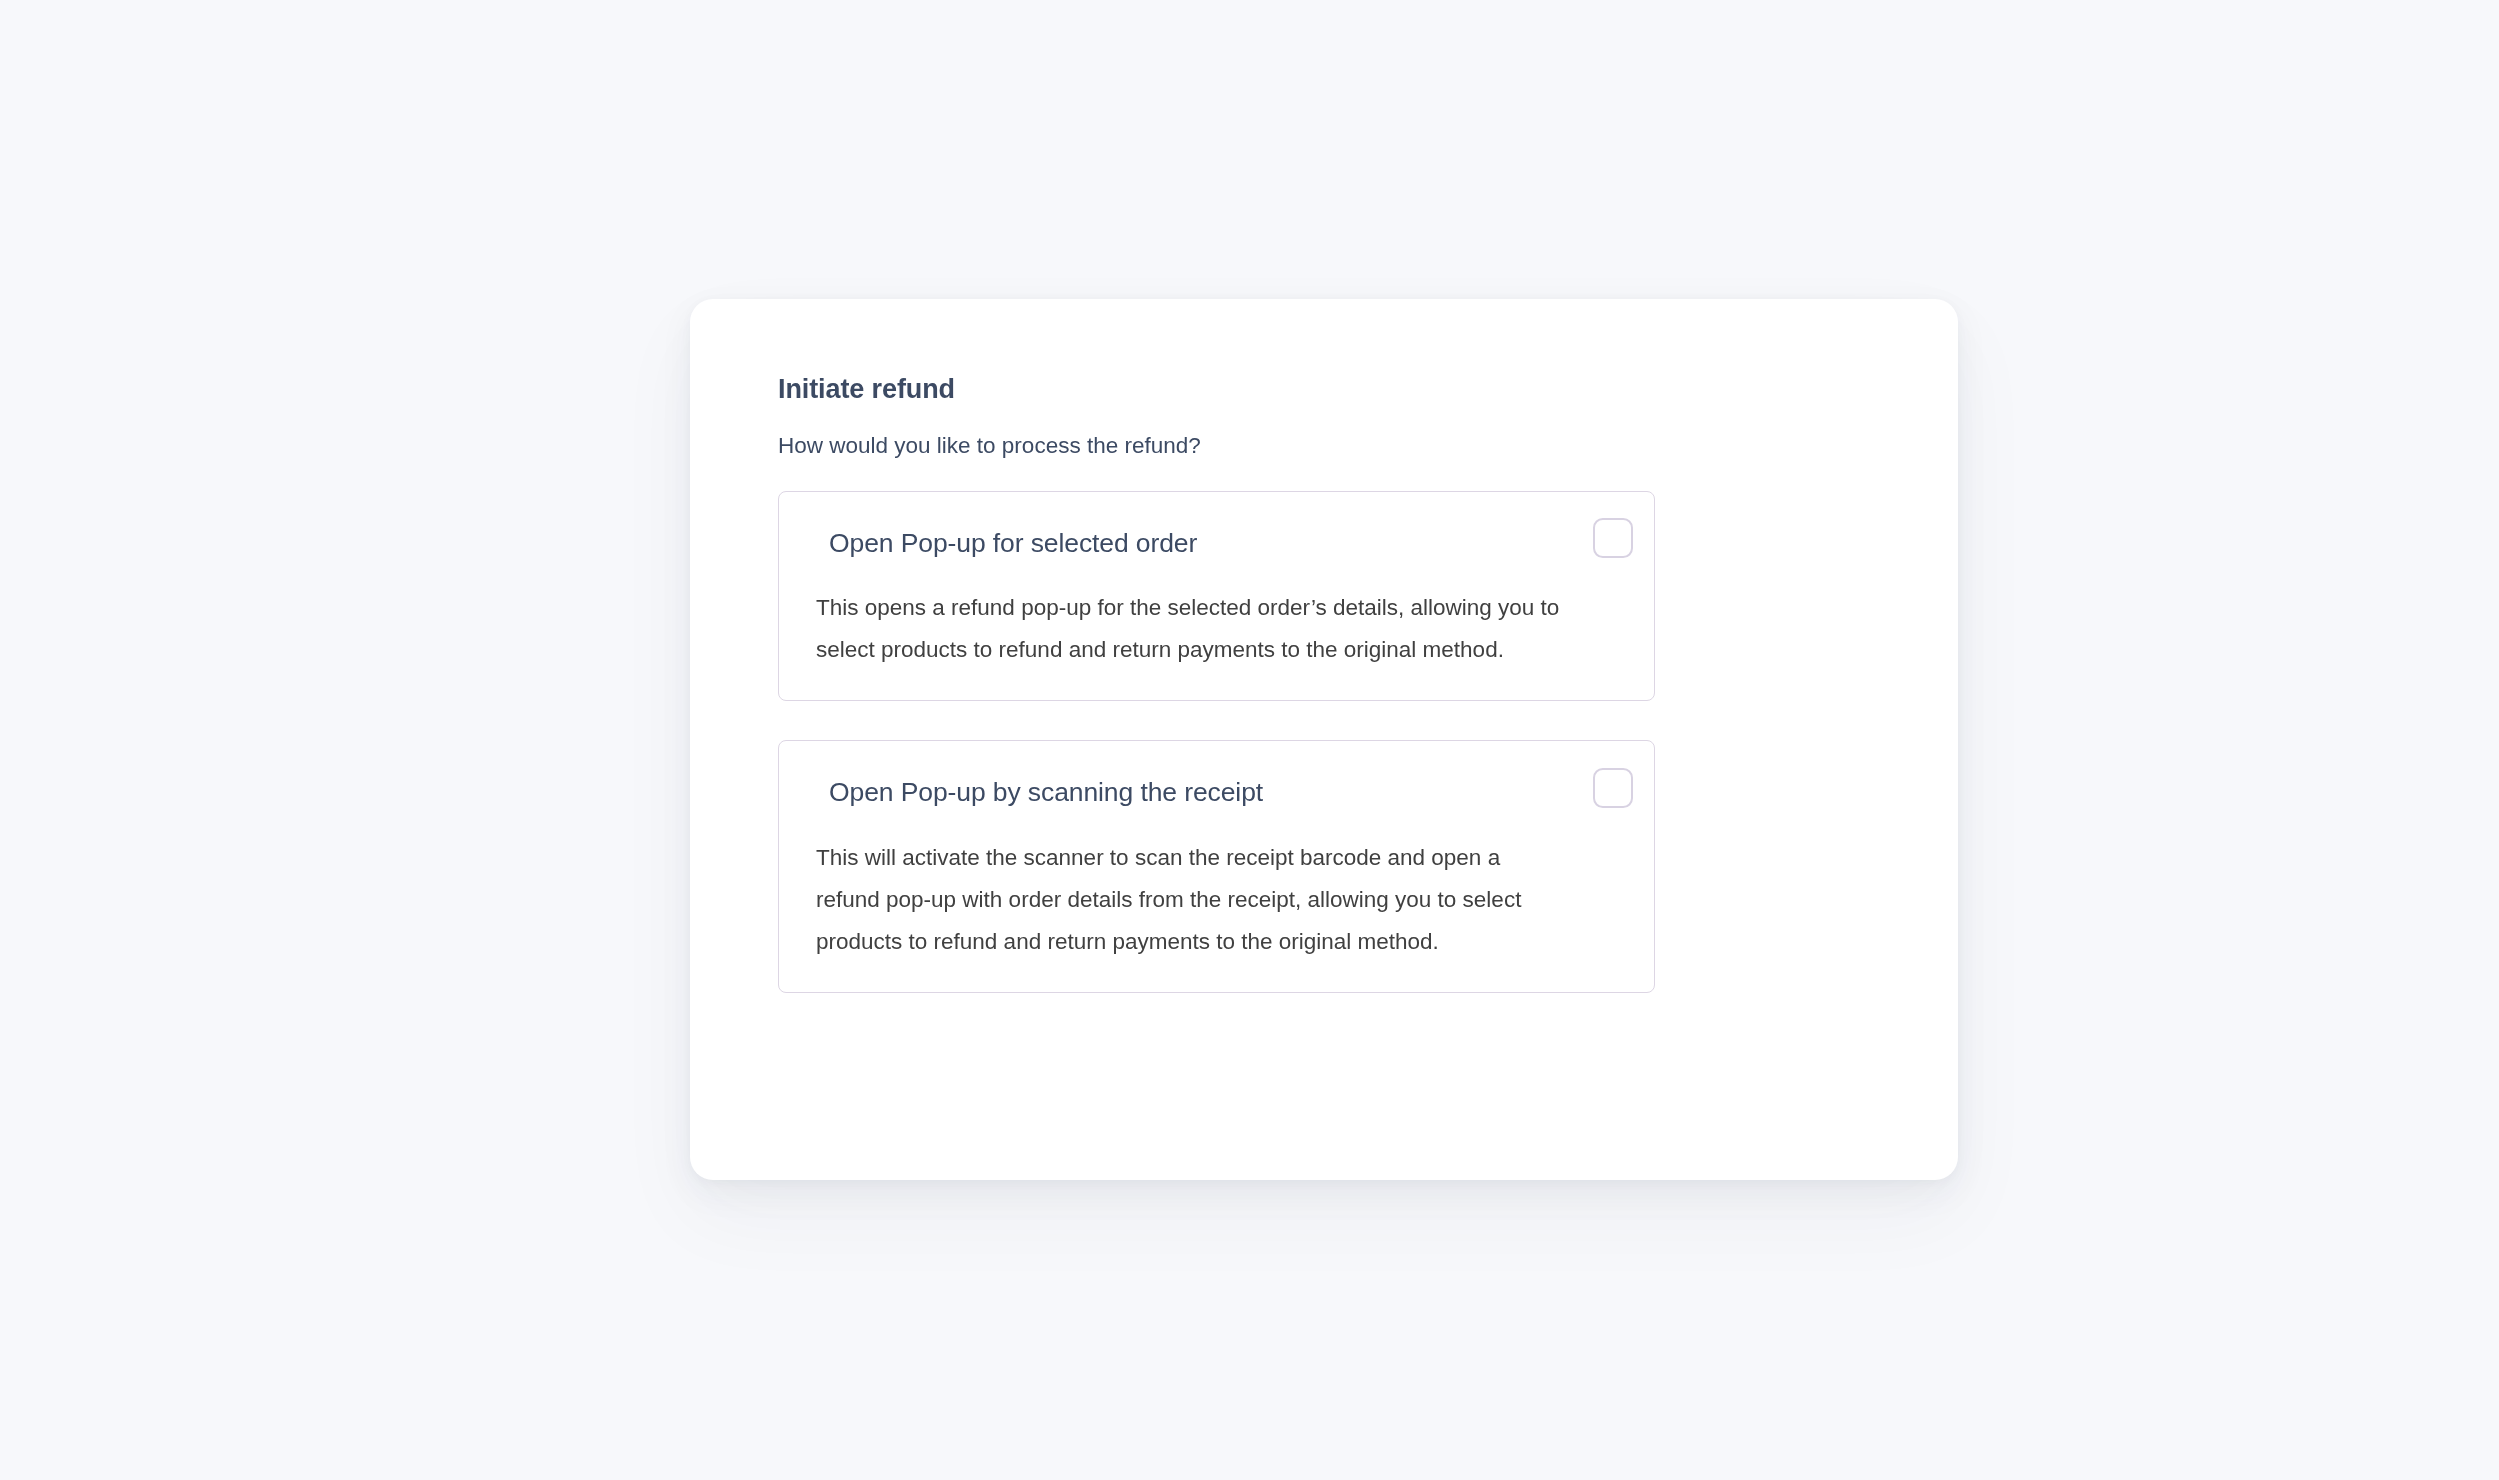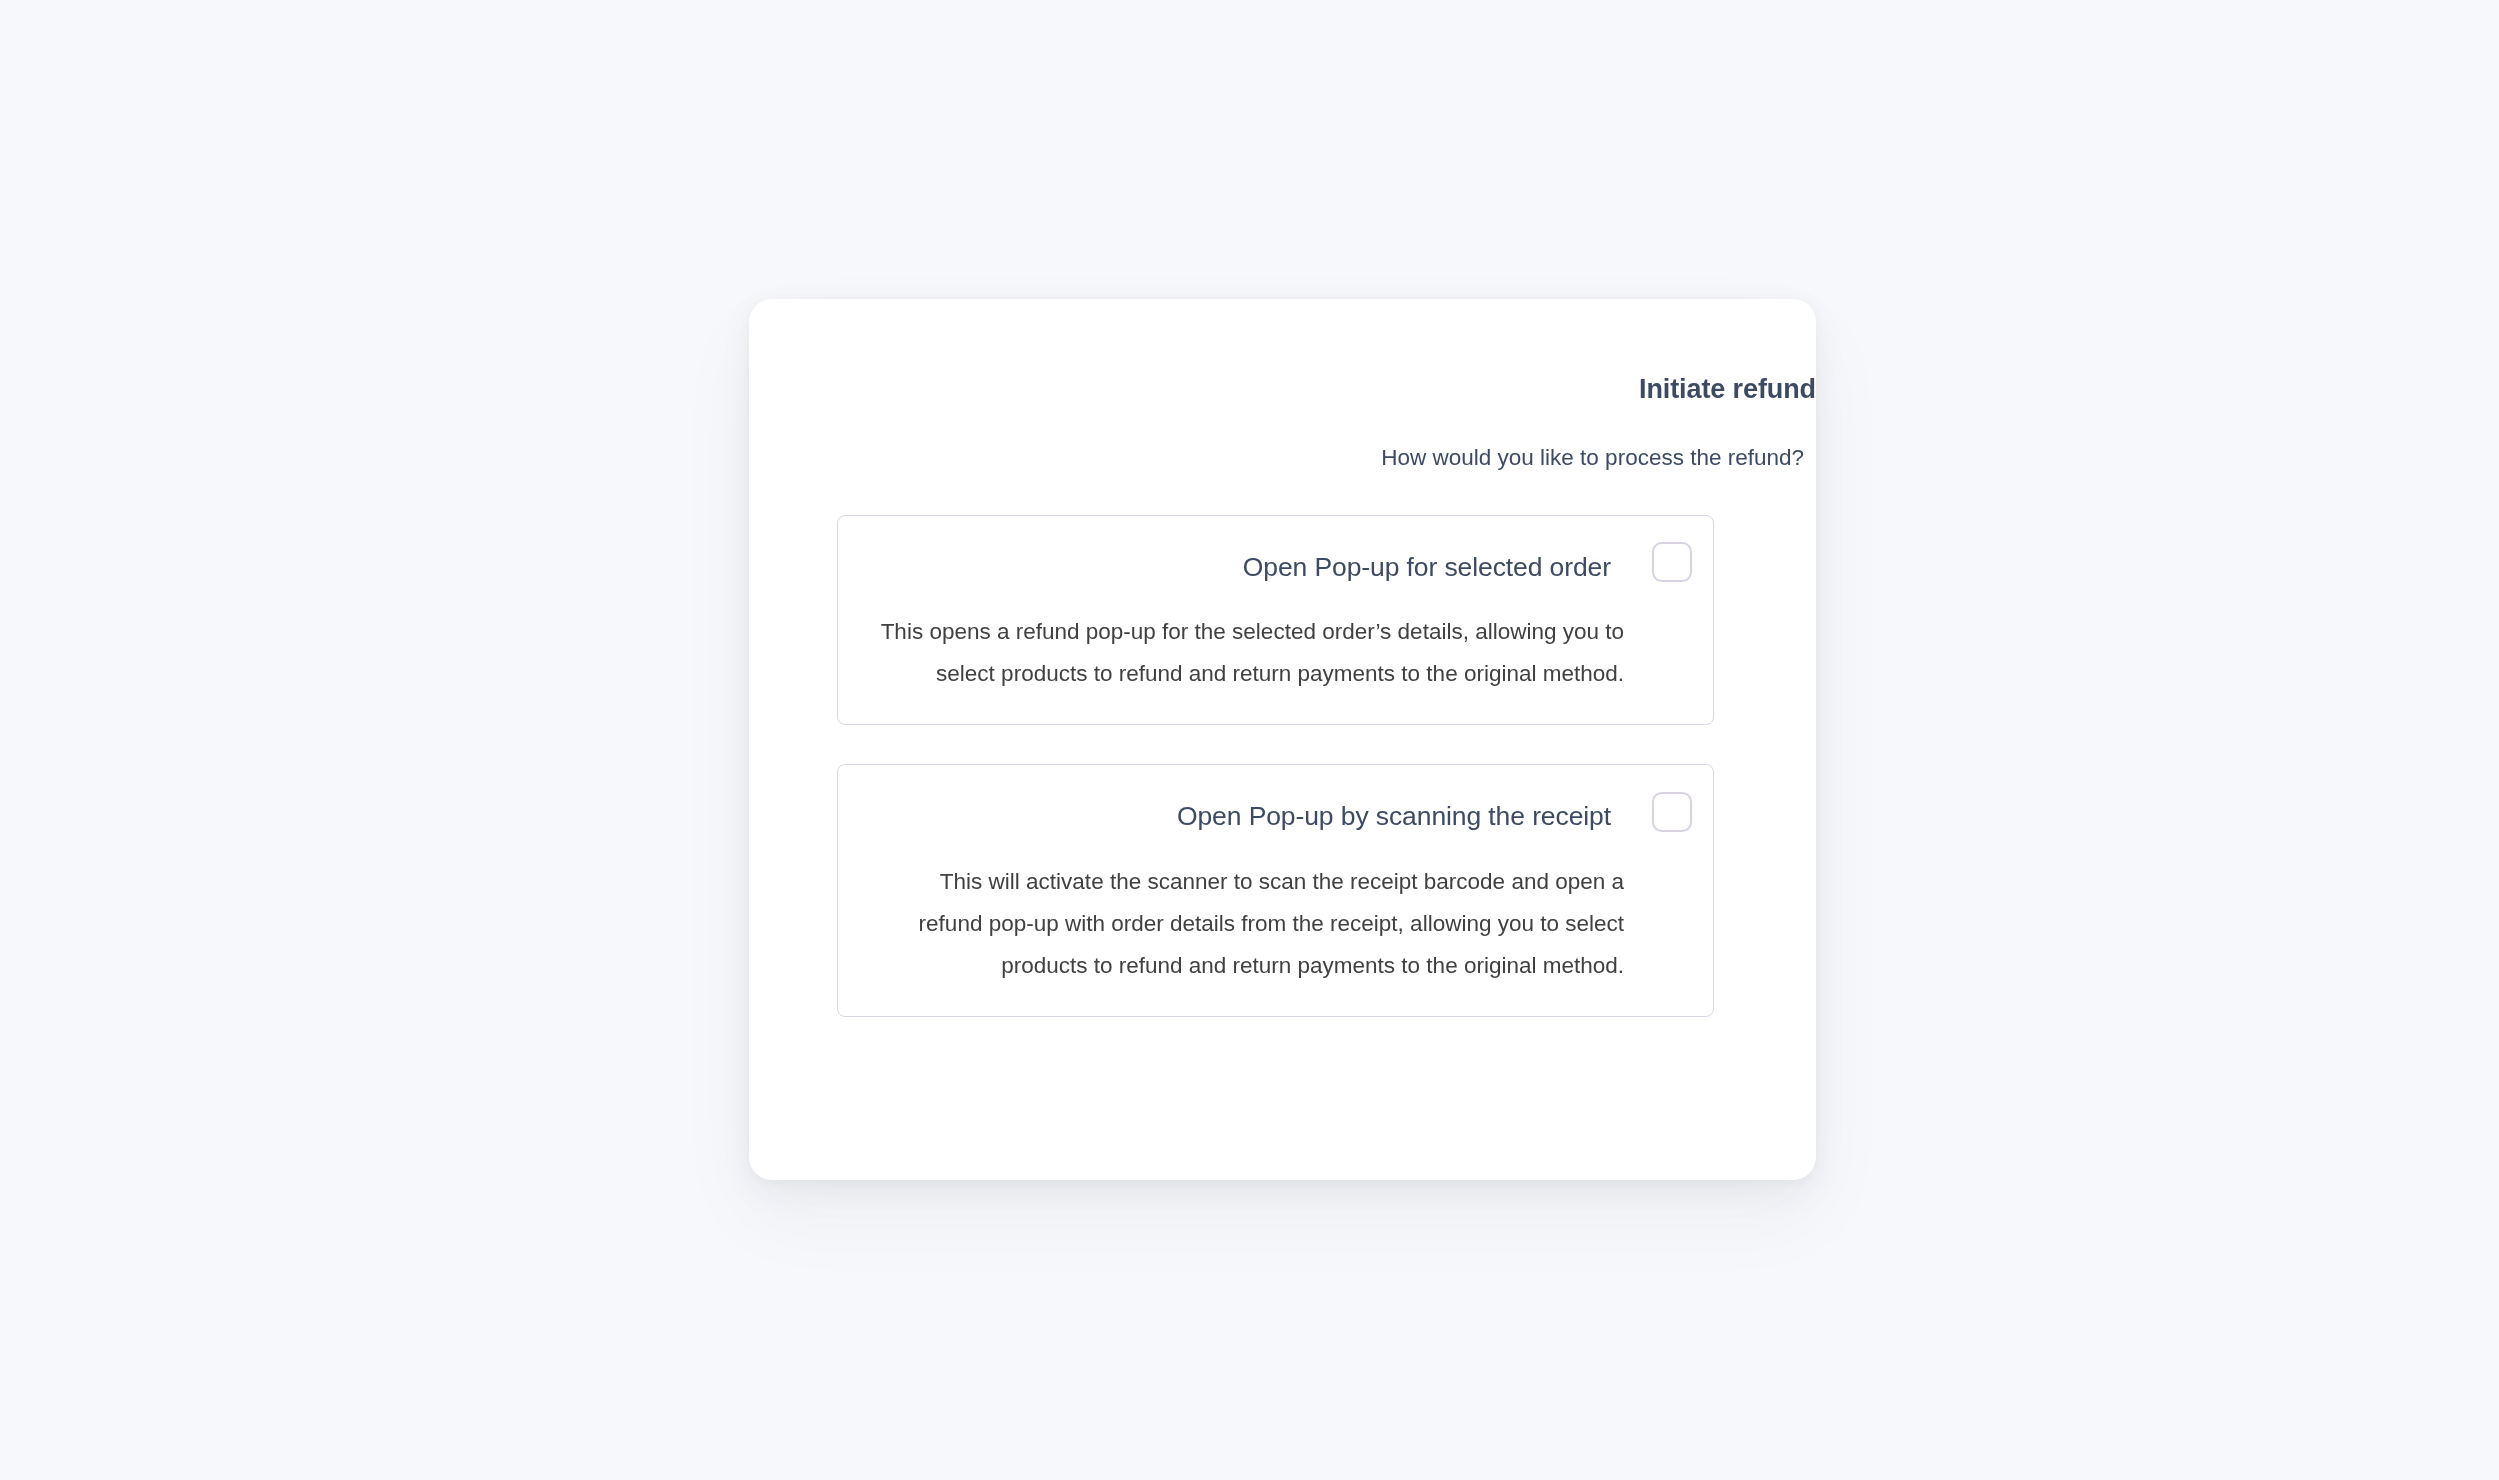"Initiate refund" .dialog { left: 749px -> 690px; text-align: right -> none; width: 1067px -> 1268px }
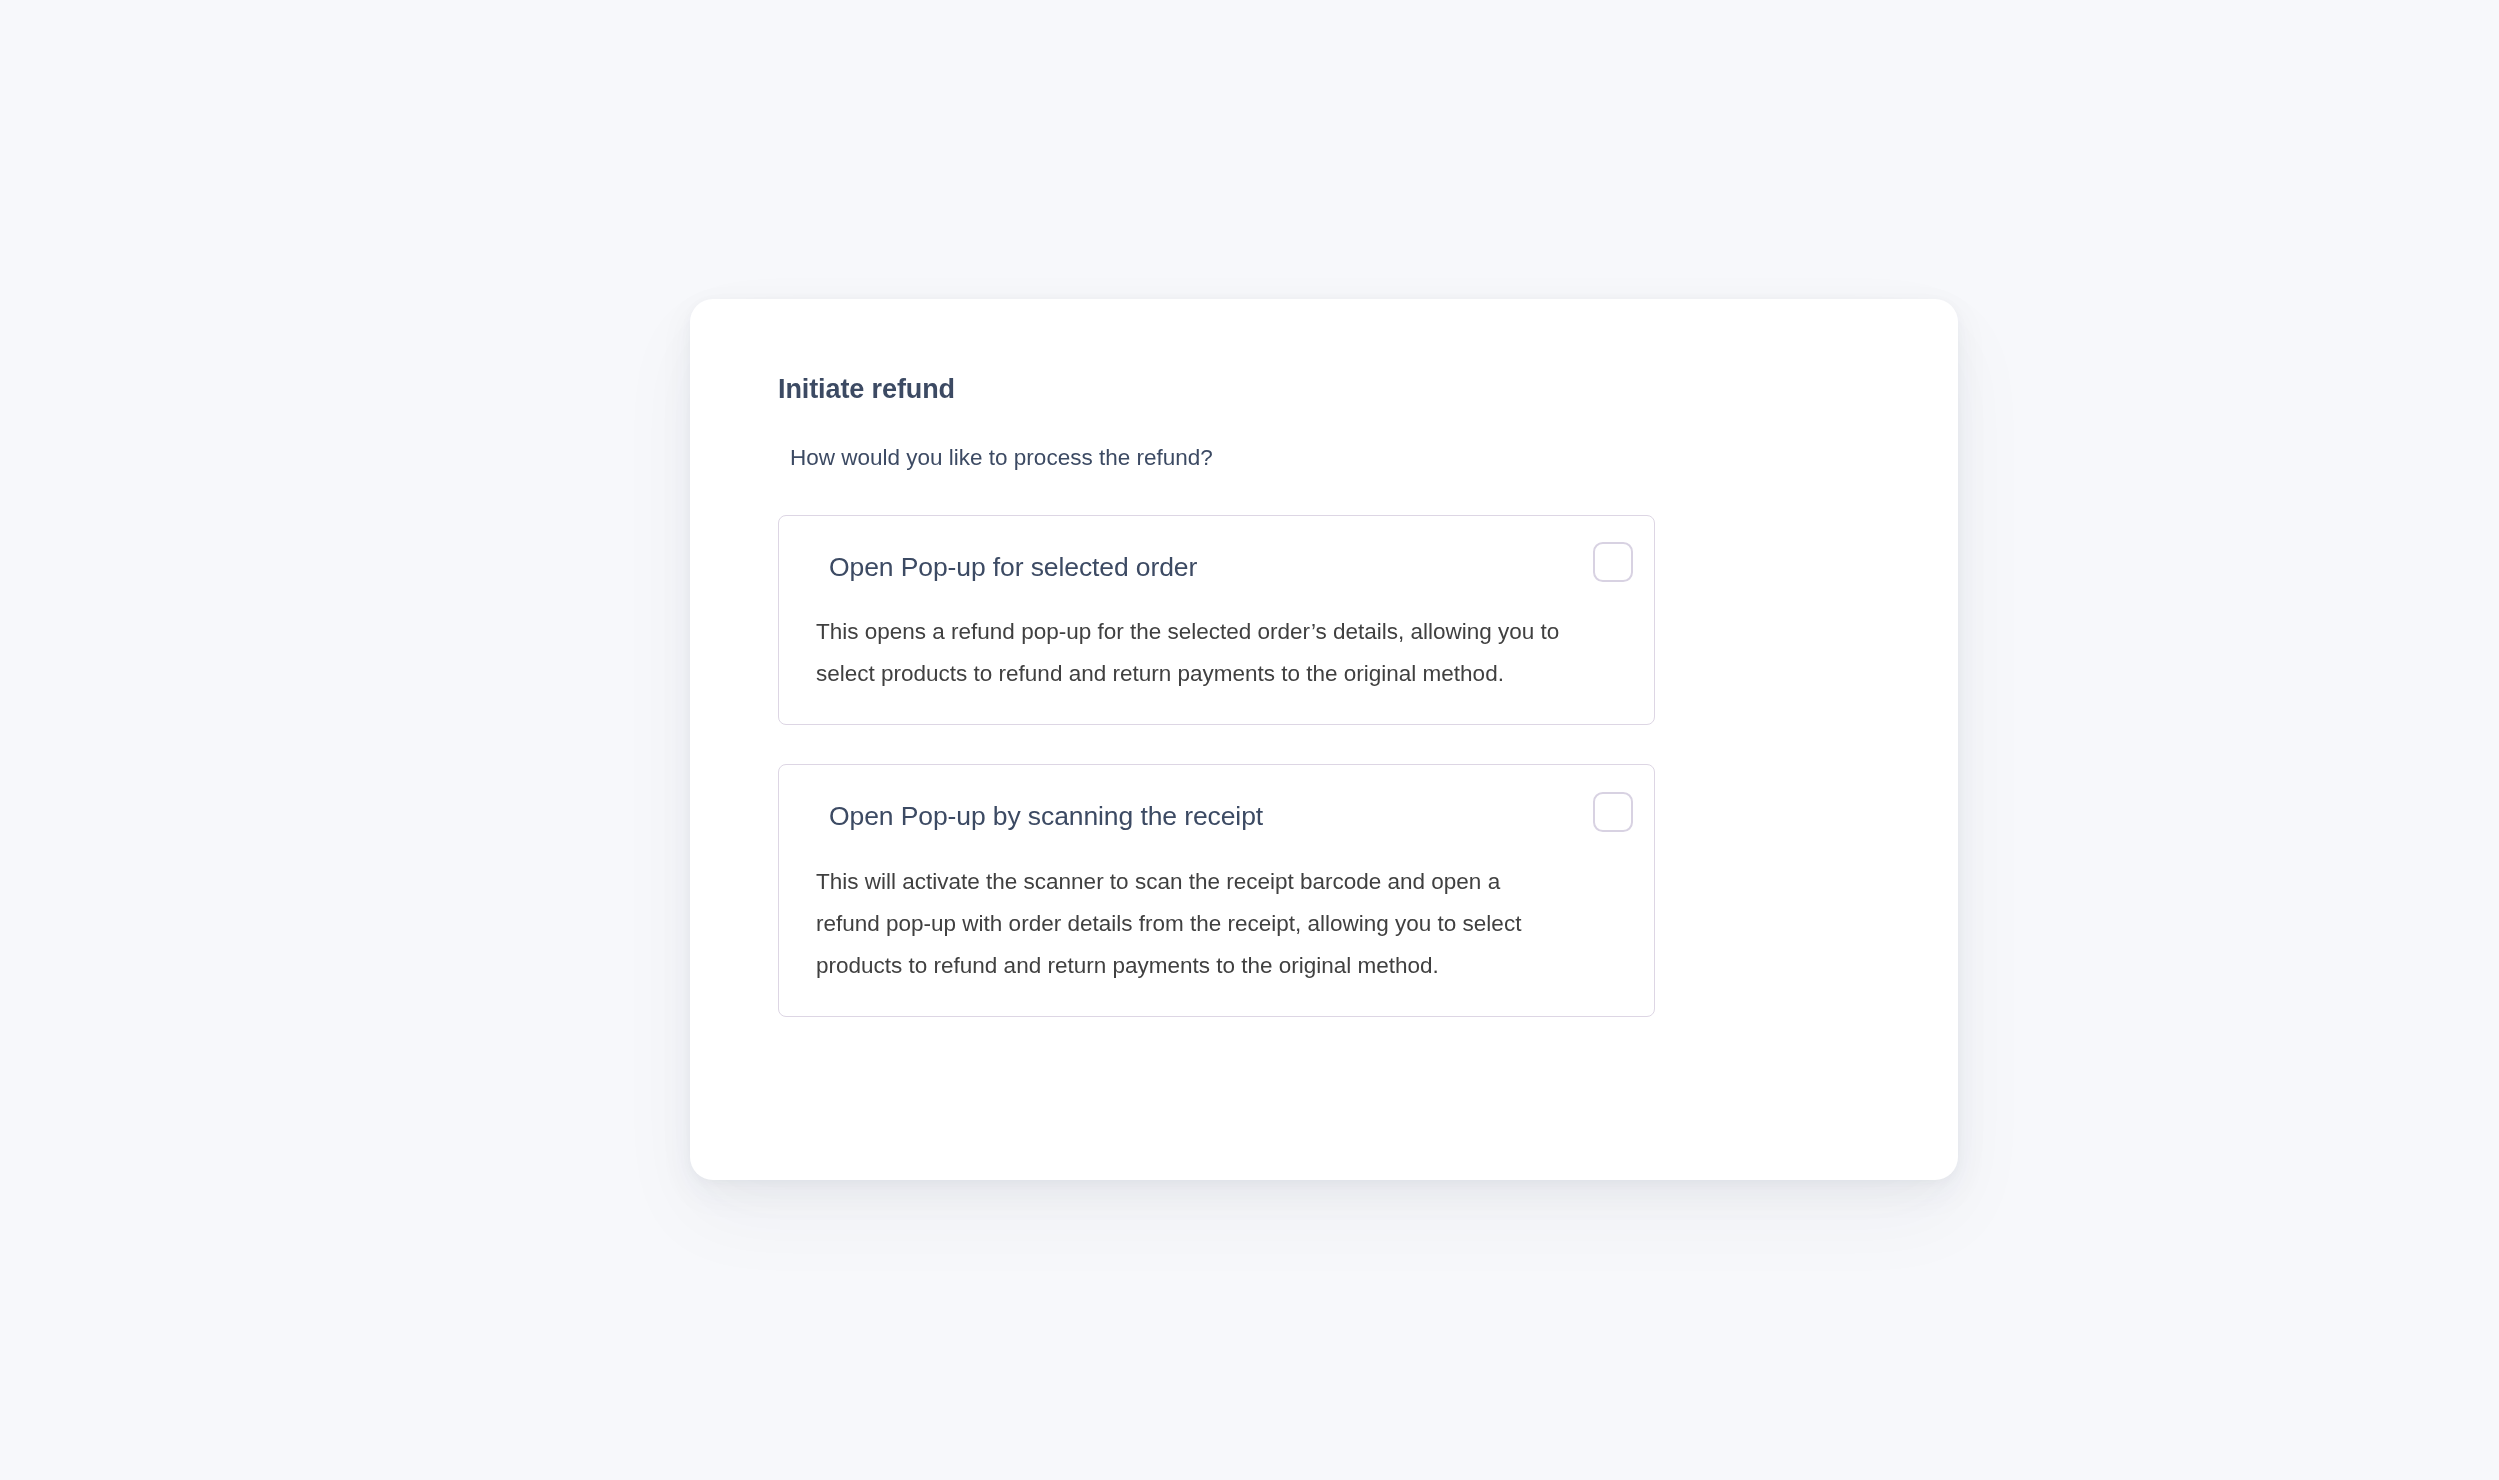"How would you like to" .dialog-subtitle { margin: 12px -> 0 }
